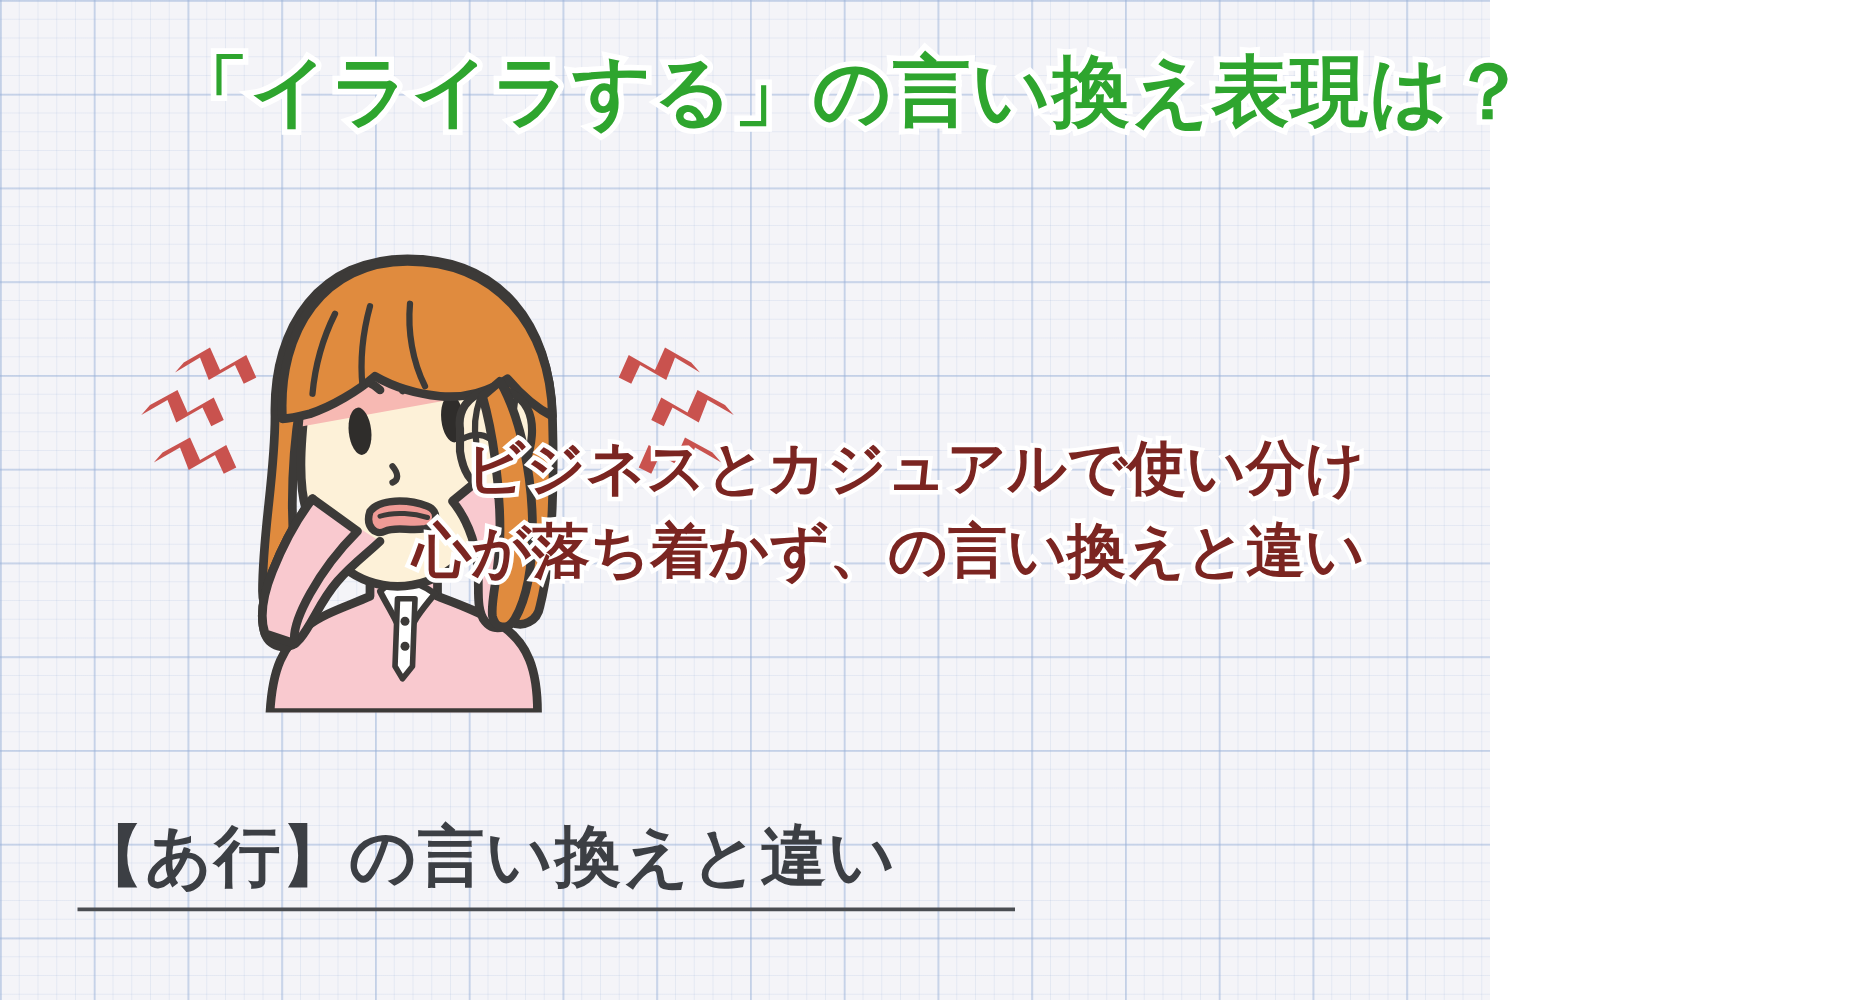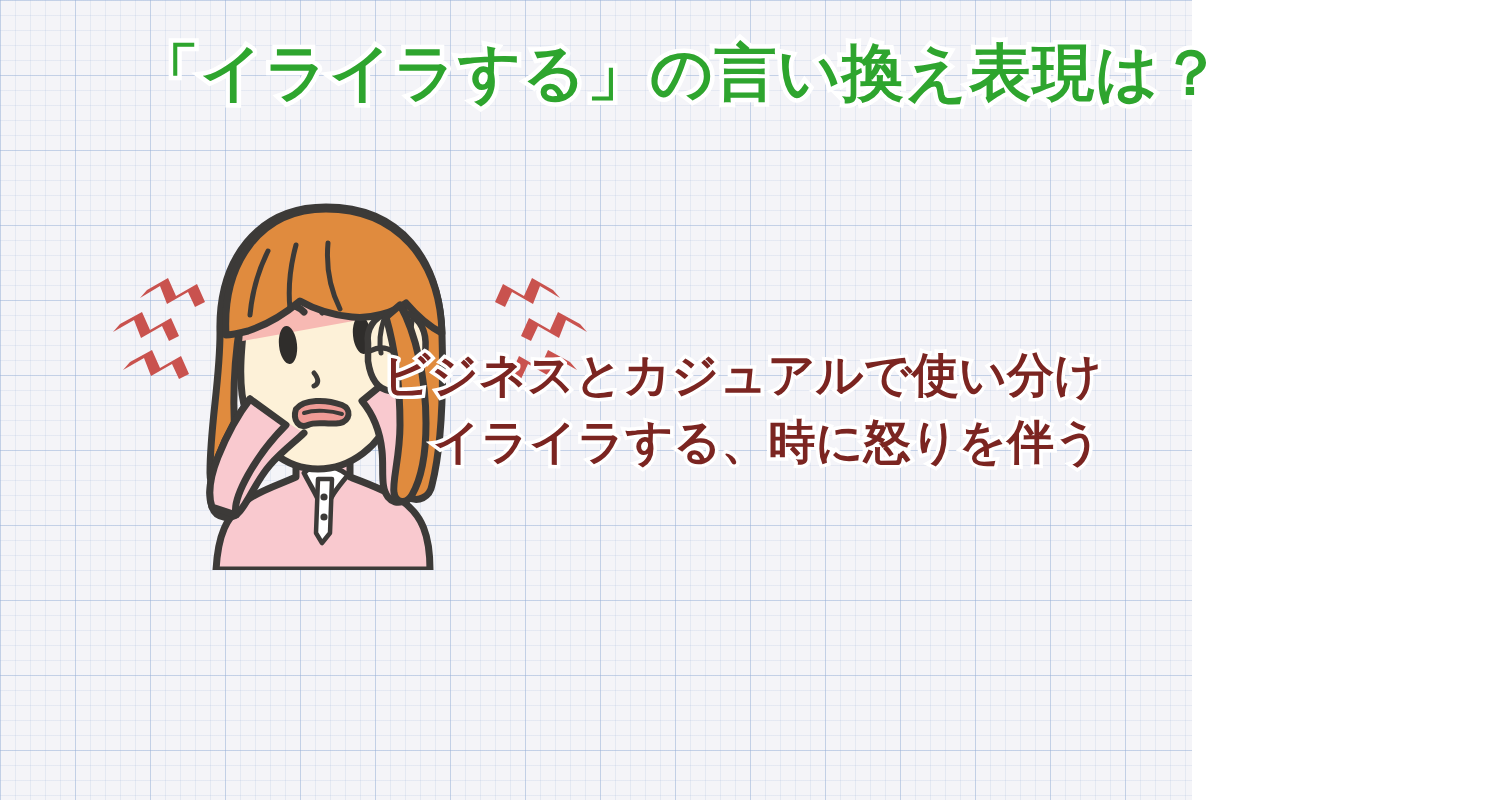"ビジネスとカジュアルで使い分け" #desc { right: 90px -> 100px }
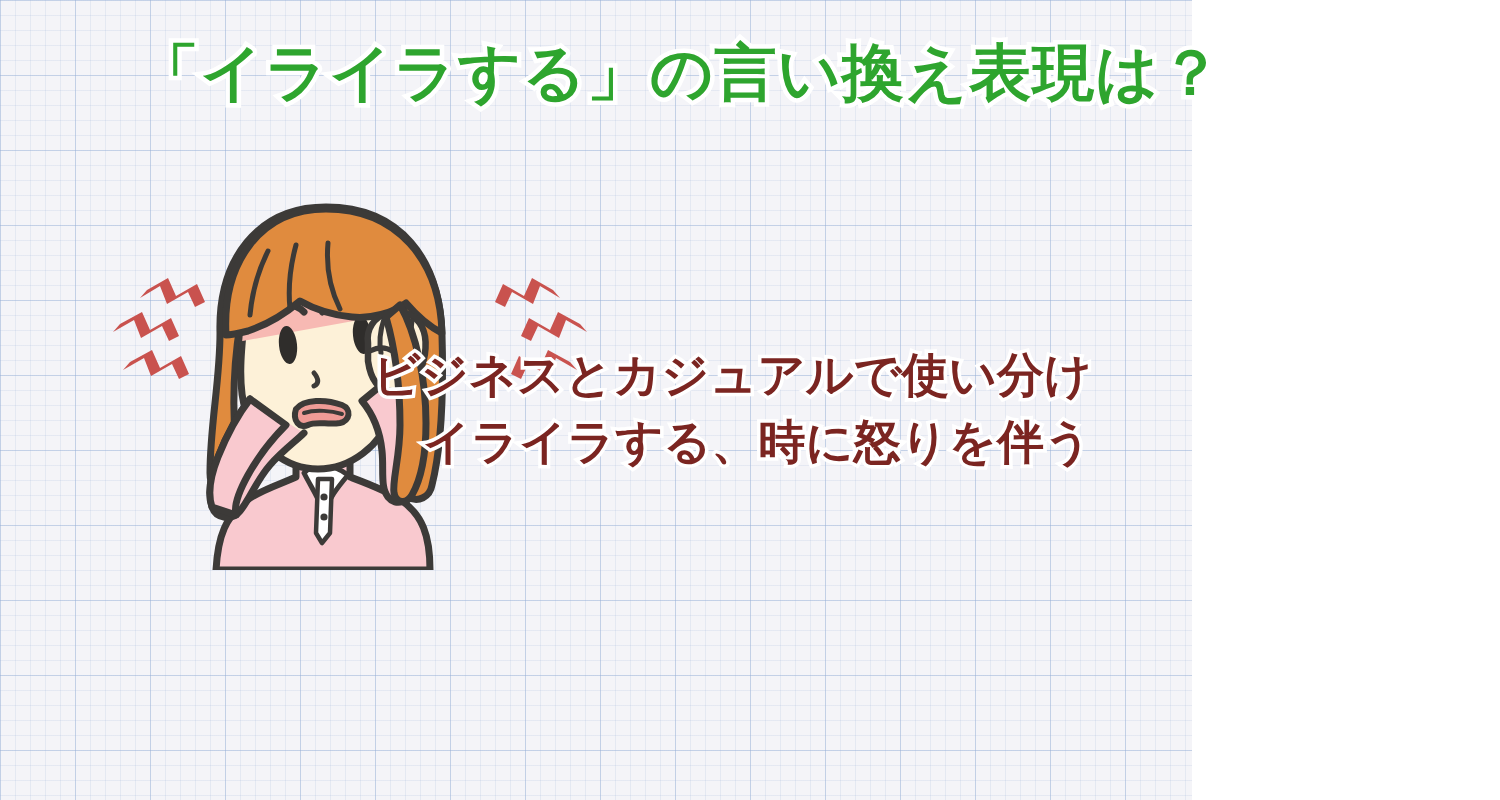"イライラする、時に怒りを伴う" span.desc-line { text: イライラする、時に怒りを伴う -> 心が落ち着かず、の言い換えと違い }
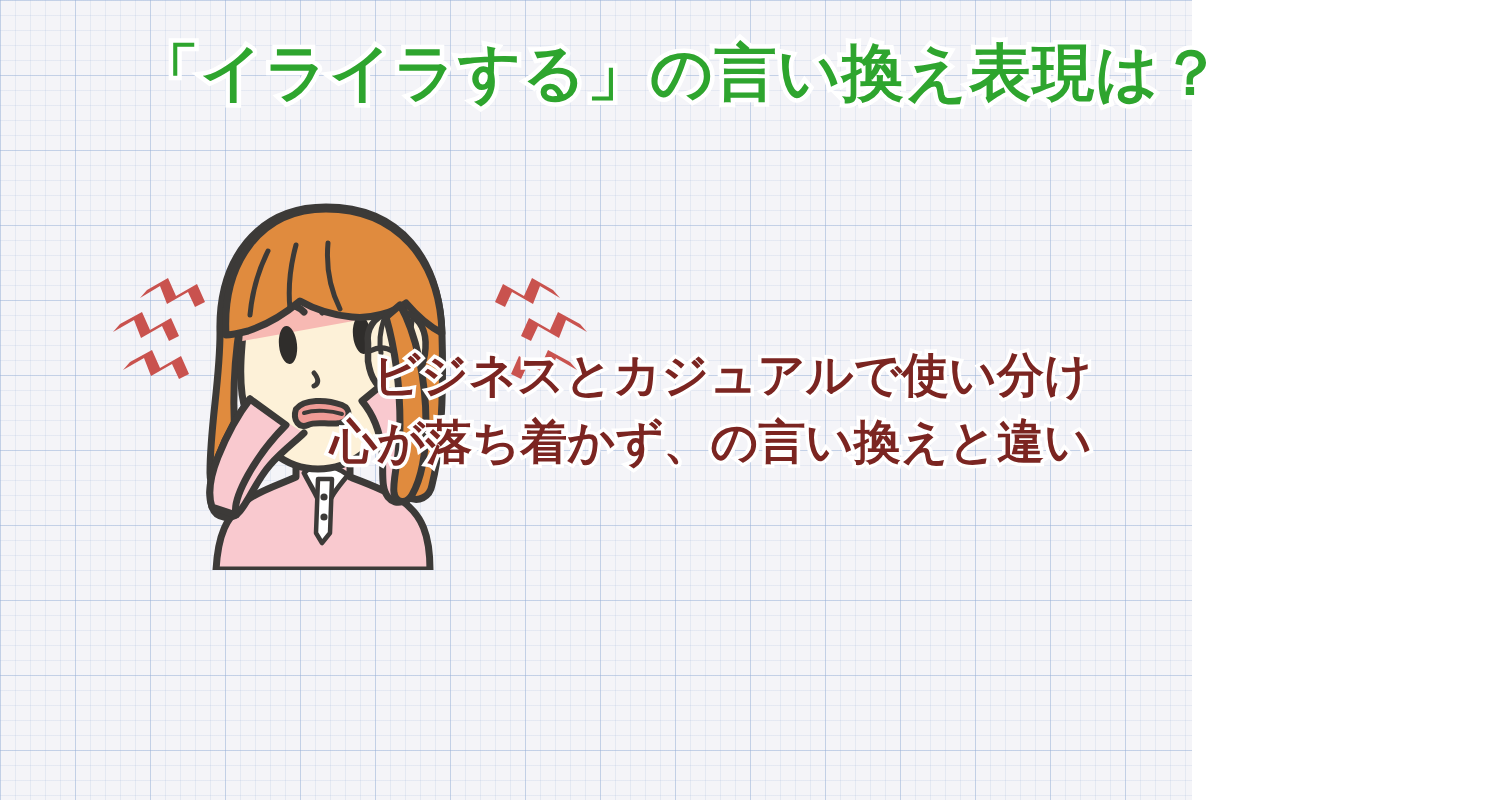"【あ行】の言い換えと違い" div { html: none -> <div> <div>【あ行】の言い換えと違い</div> <div></div> </div> }
